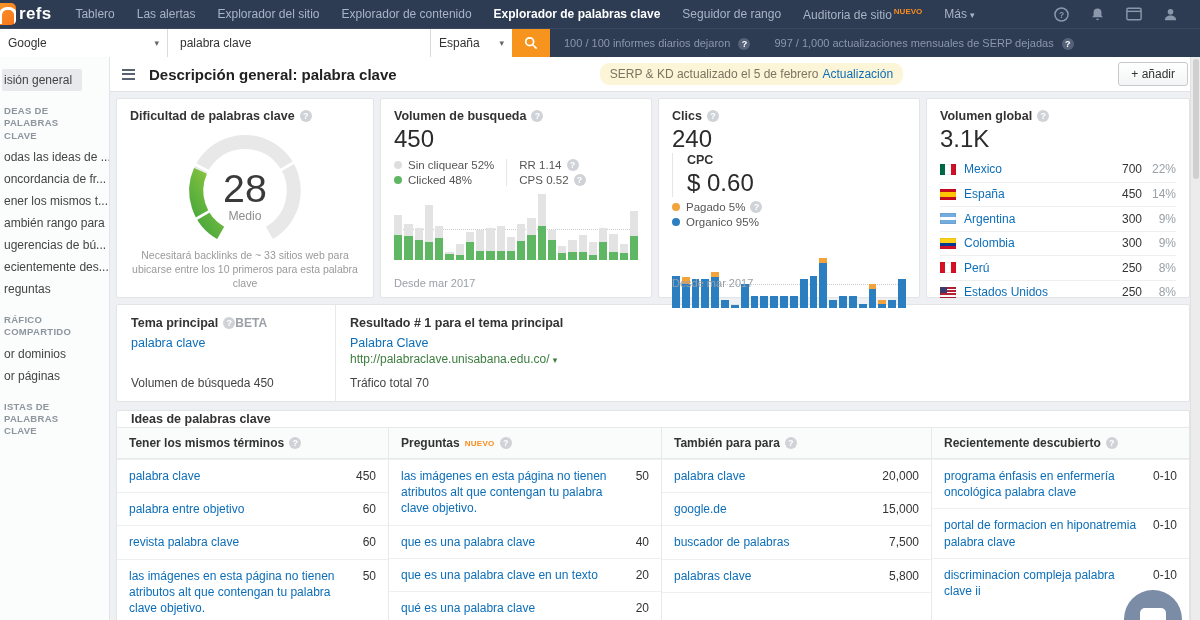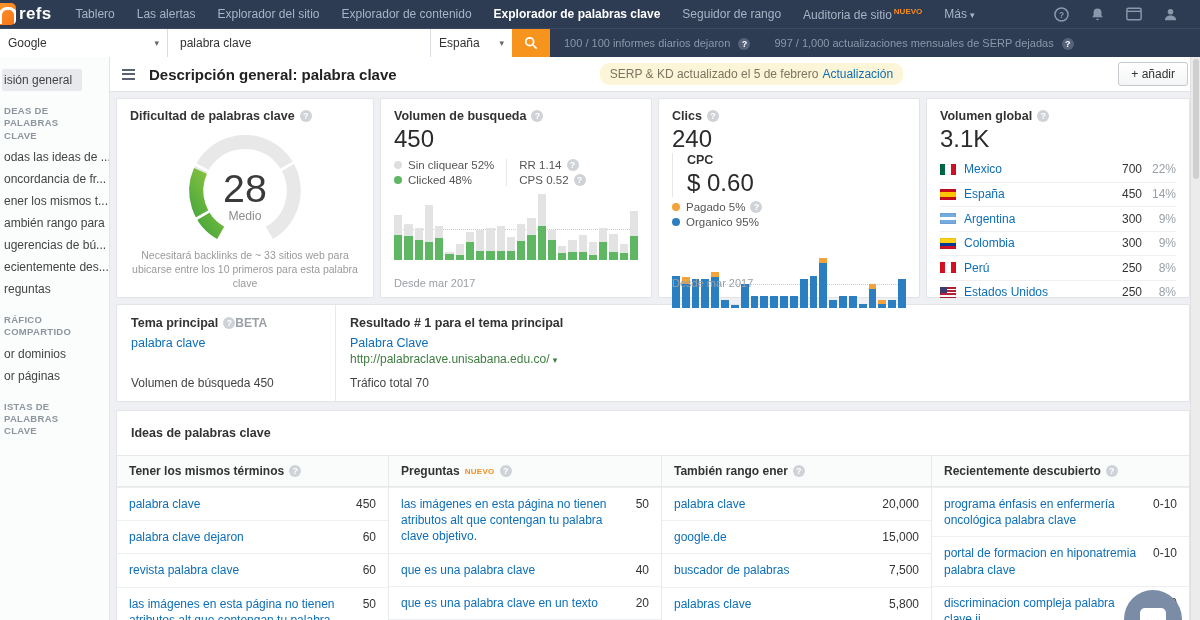"Ideas de palabras clave" .ideas-title { padding: 15px 14px -> 1px 14px }
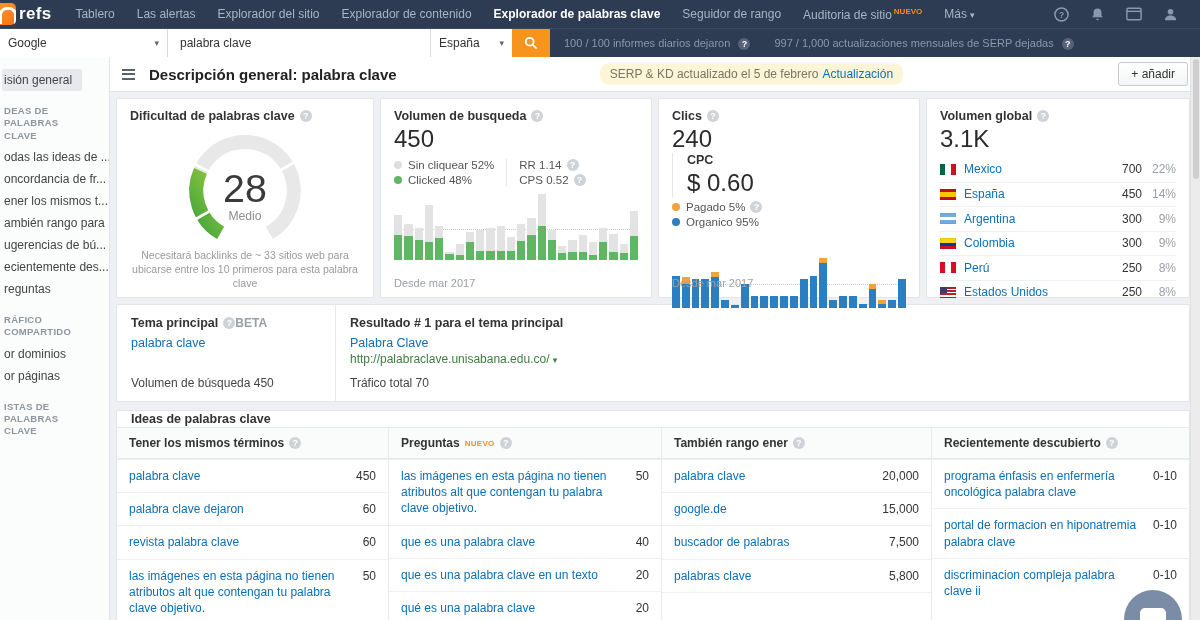"También rango ener" span { text: rango ener -> para para }
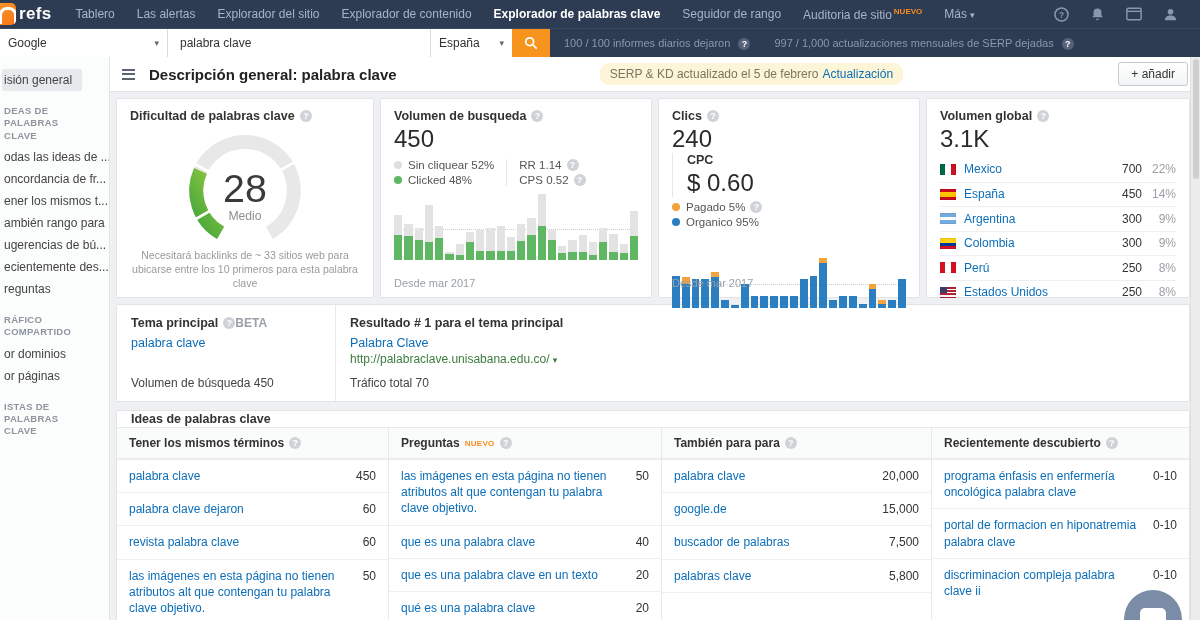"palabra clave dejaron" span.idea-text { text: clave dejaron -> entre objetivo }
